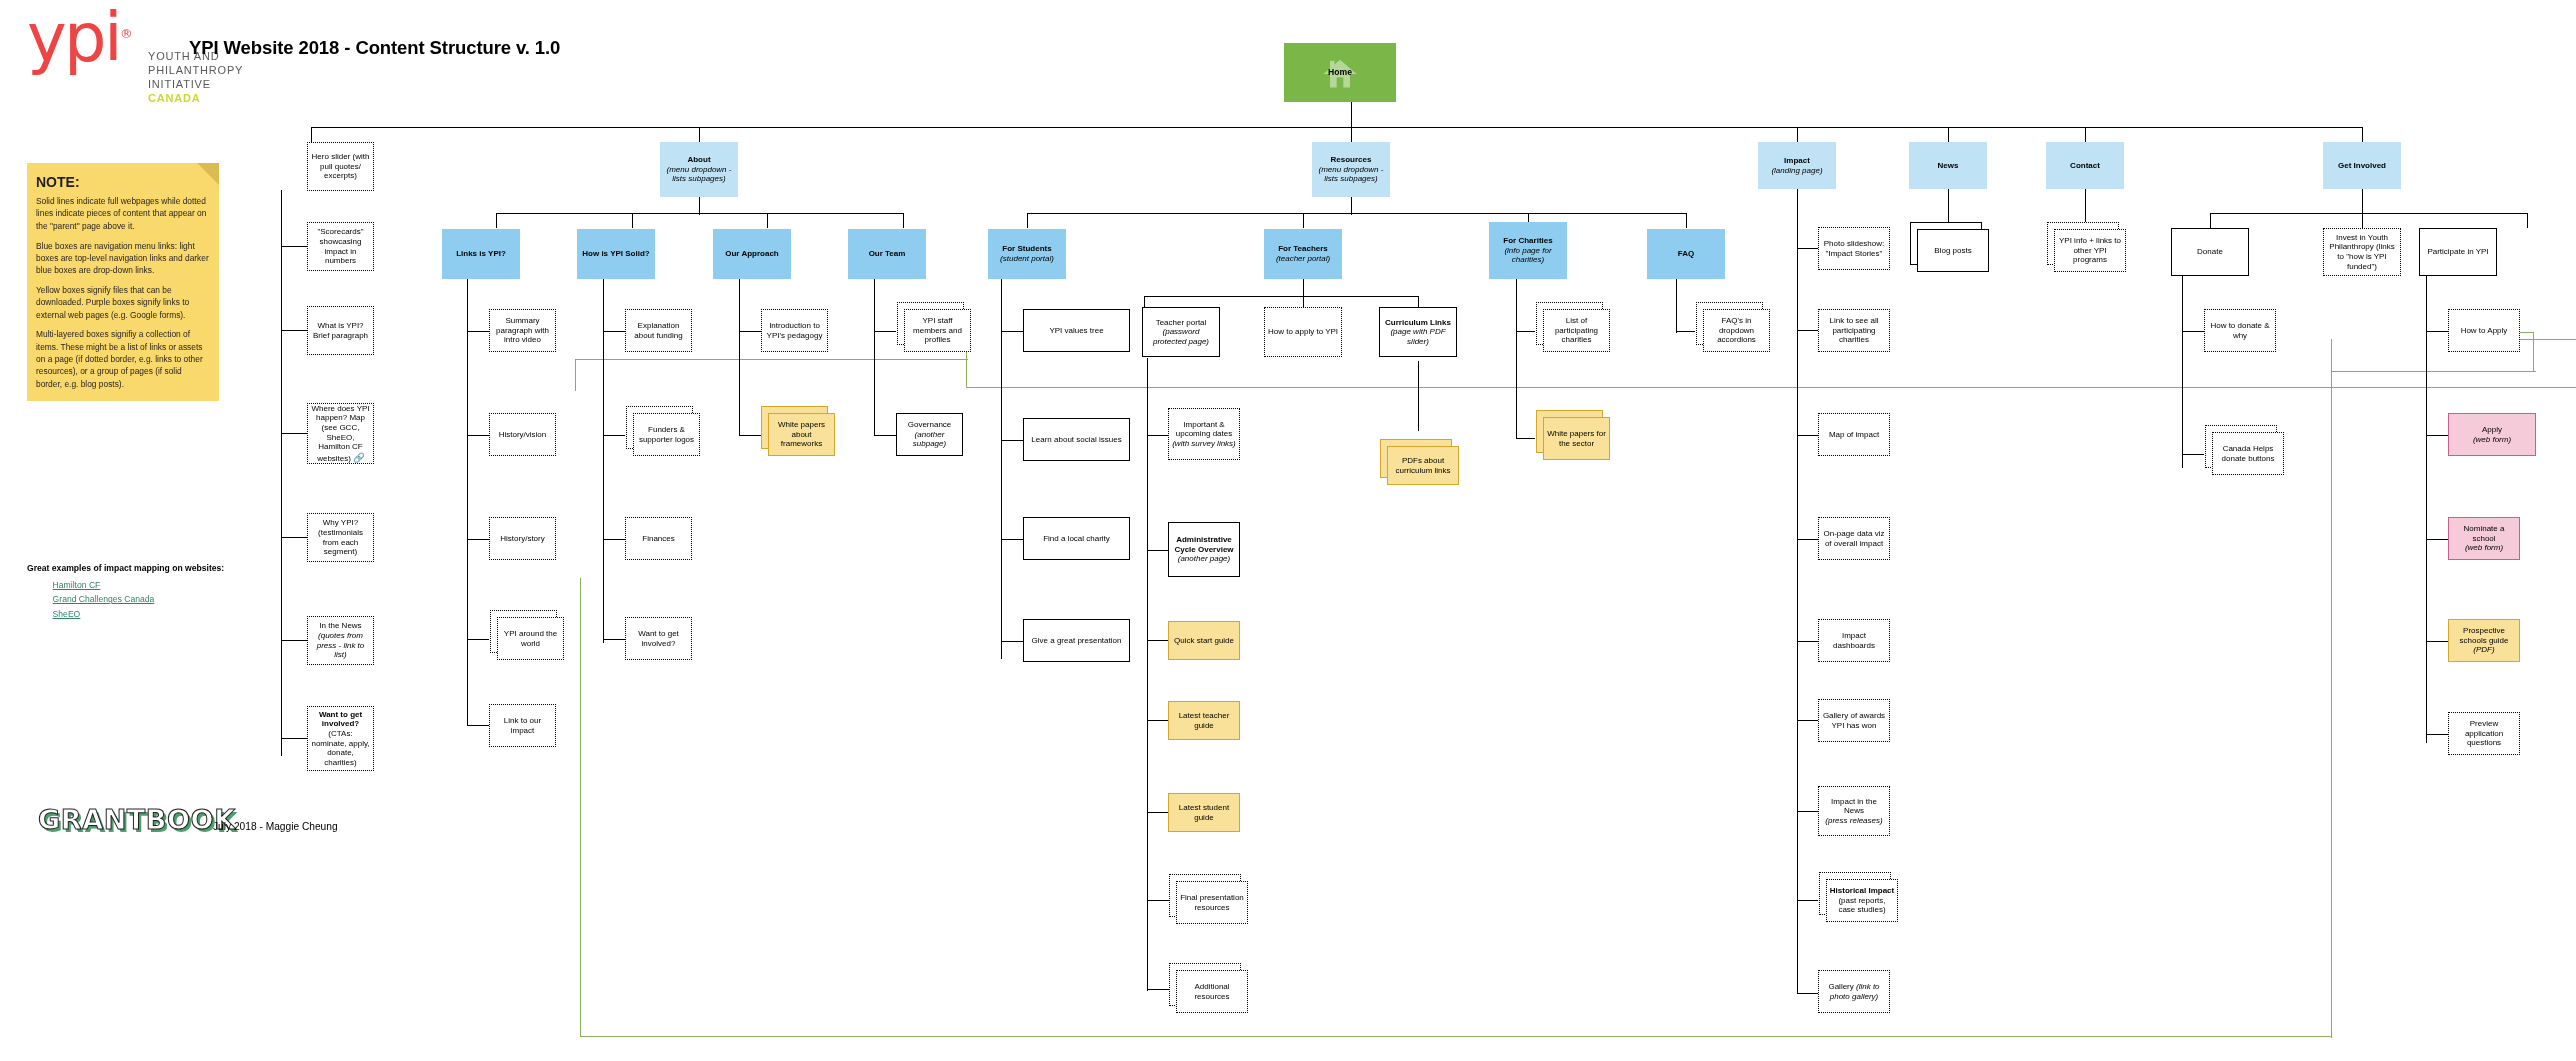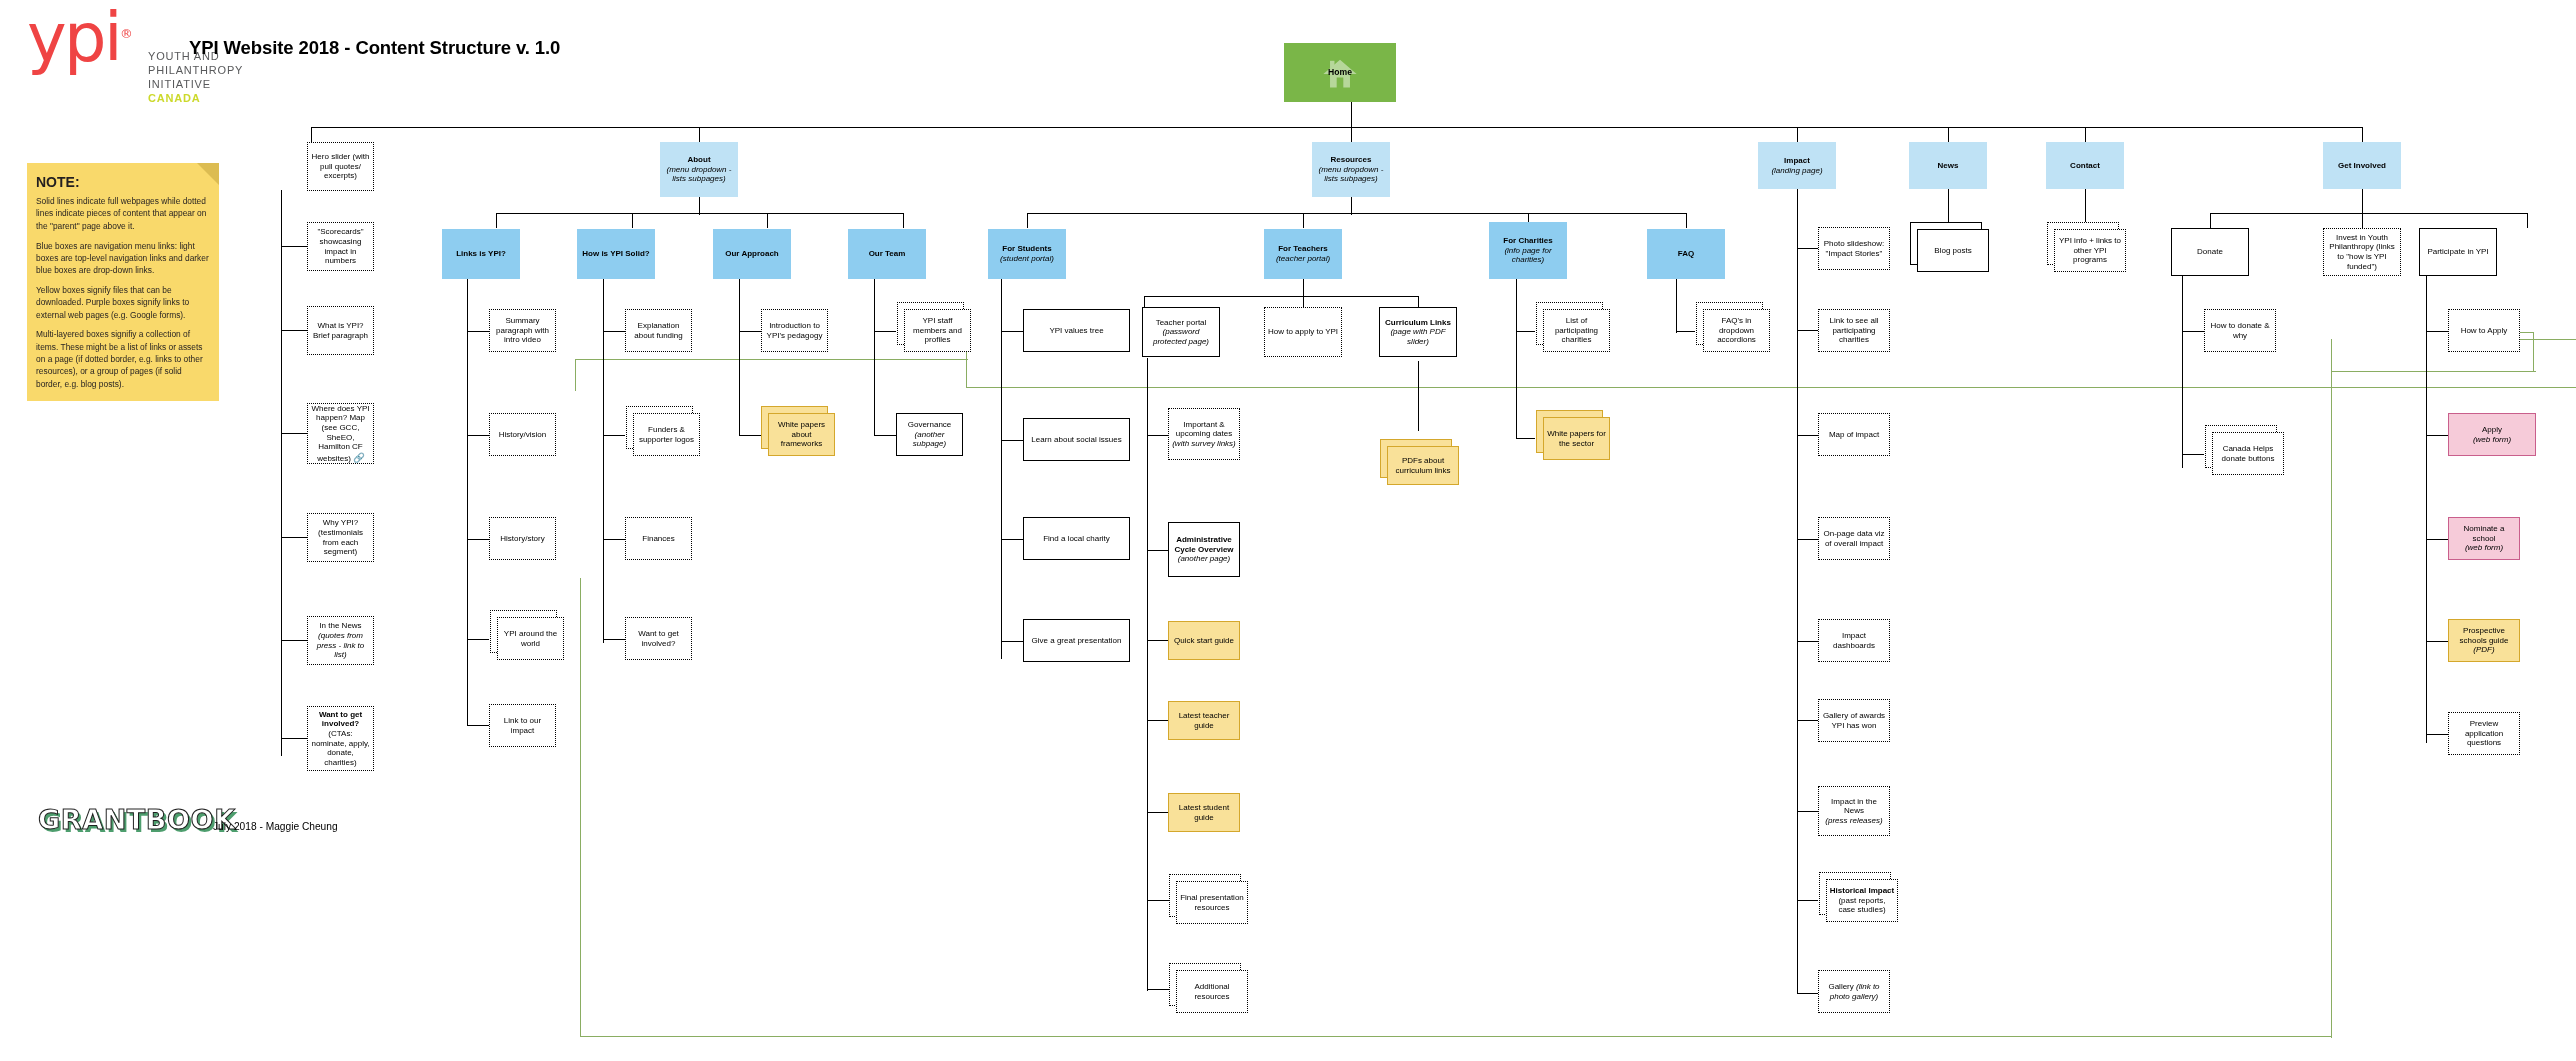"Great examples of impact mapping" div.examples { html: none -> <div> <div>Great examples of impact mapping on websites:</div> <ul> <li><a>Hamilton CF</a></li> <li><a>Grand Challenges Canada</a></li> <li><a>SheEO</a></li> </ul> </div> }
